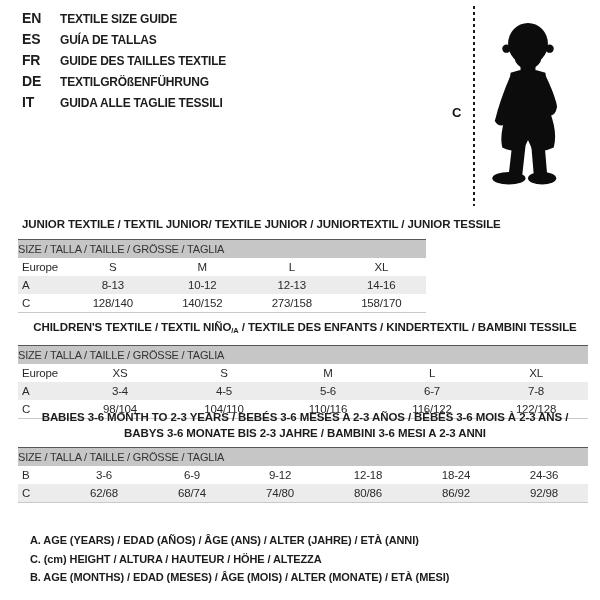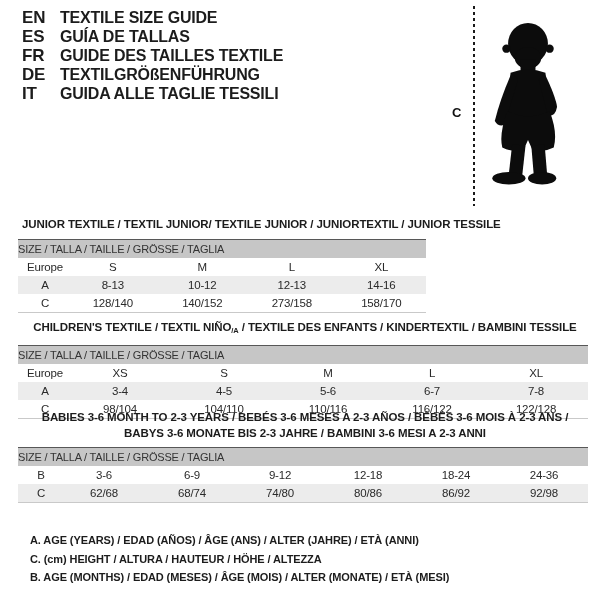"EN" .lang-code { font-size: 17px -> 14px }
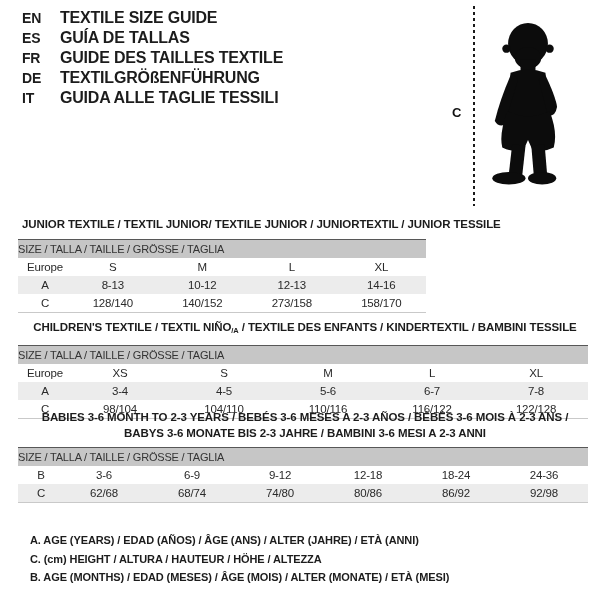"TEXTILE SIZE GUIDE" .lang-label { font-size: 16px -> 12px }
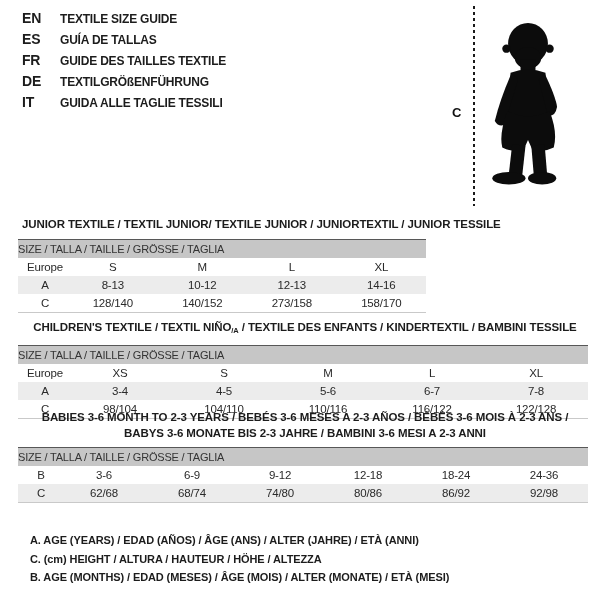"Europe" .size-table td.rowlabel { text-align: center -> left }
